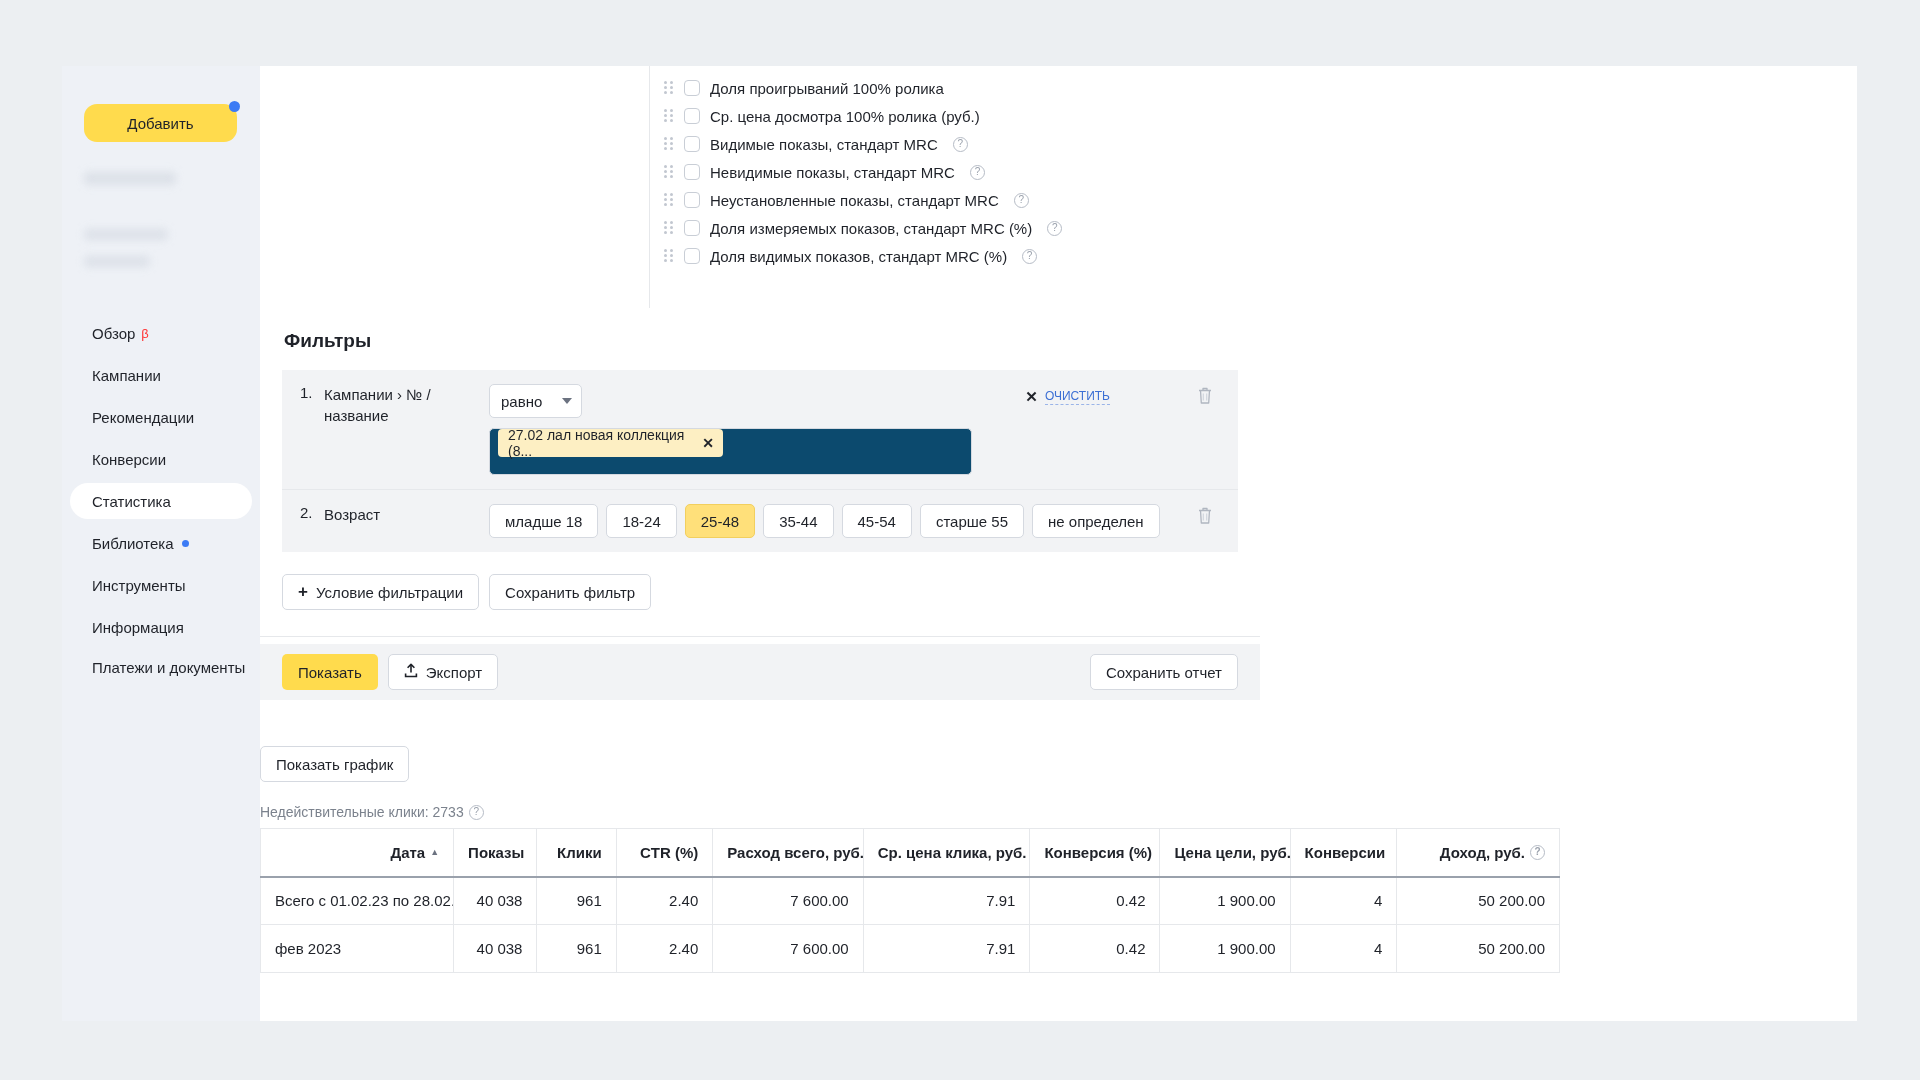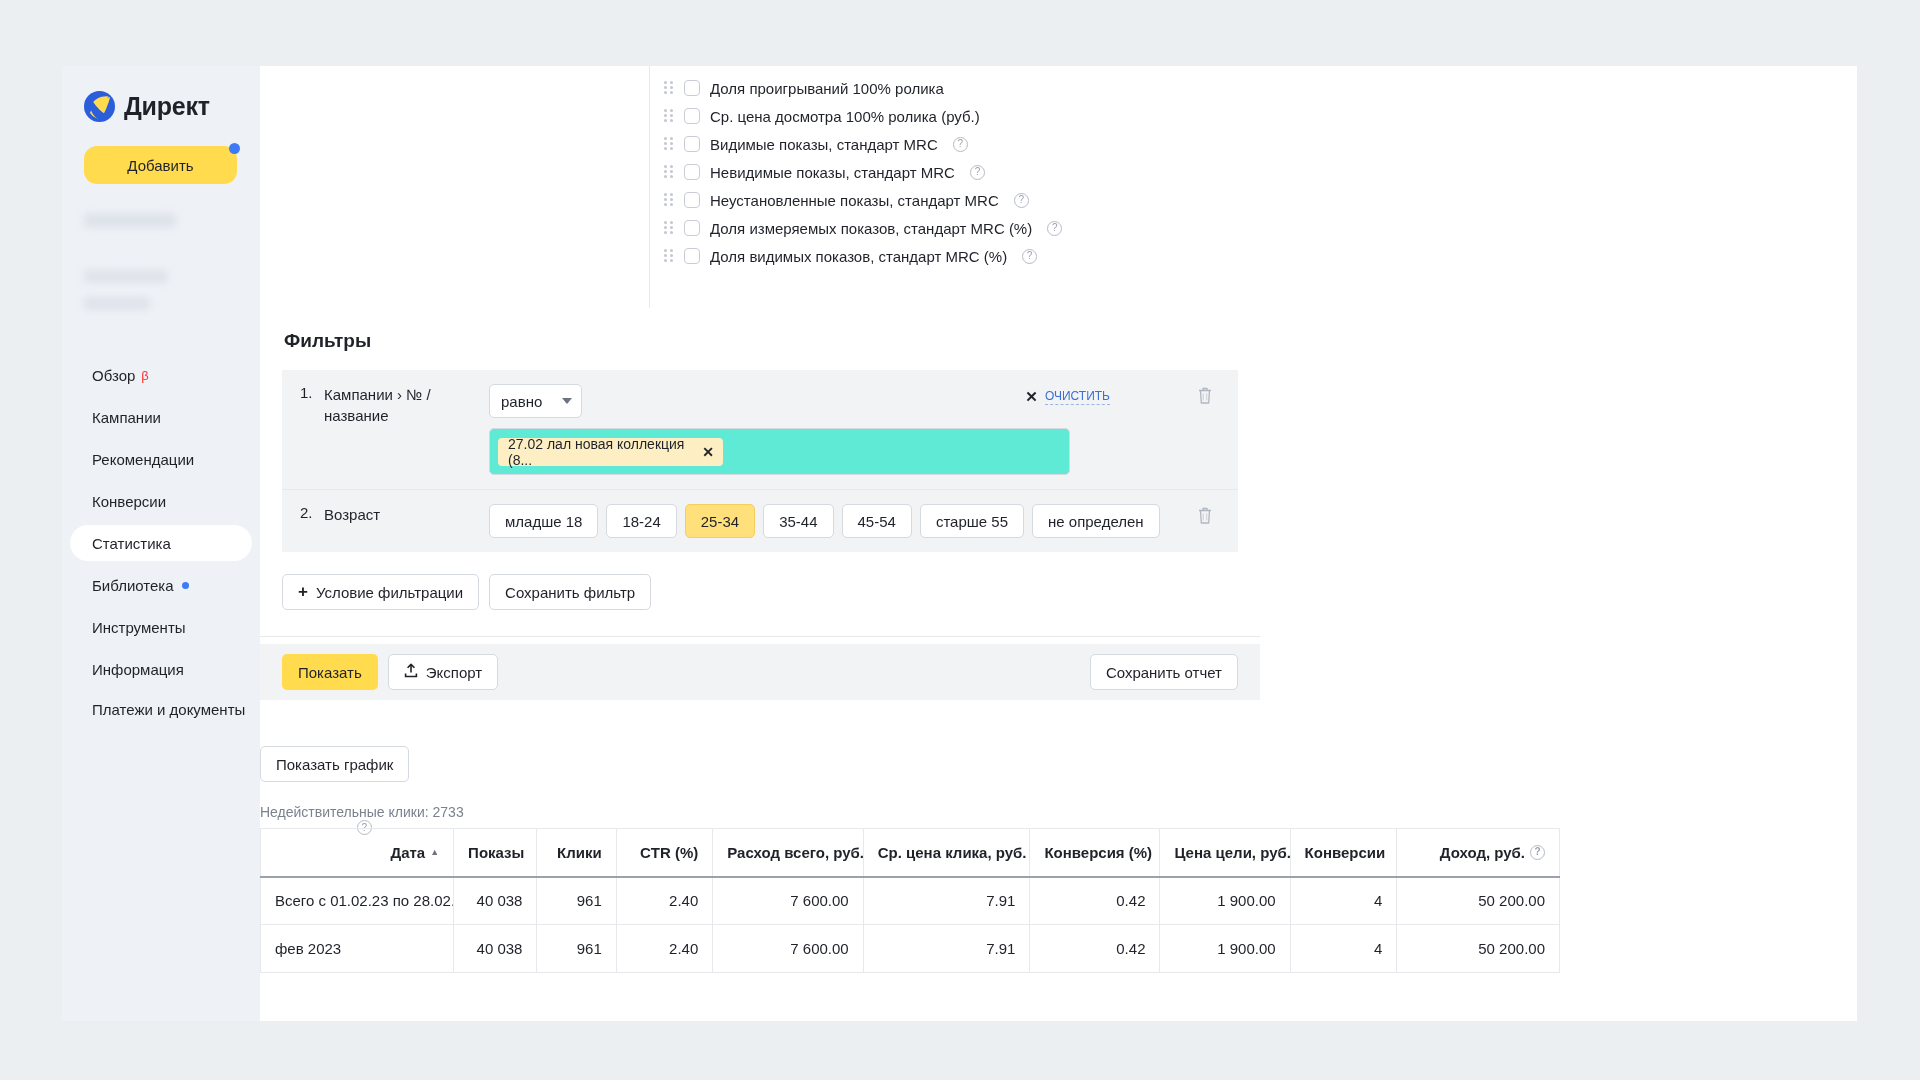"Директ" div.logo-row { html: <div> <span> <svg> <circle></circle> <path></path> <path></path> <path></path> </svg> </span> <span>Директ</span> </div> -> none }
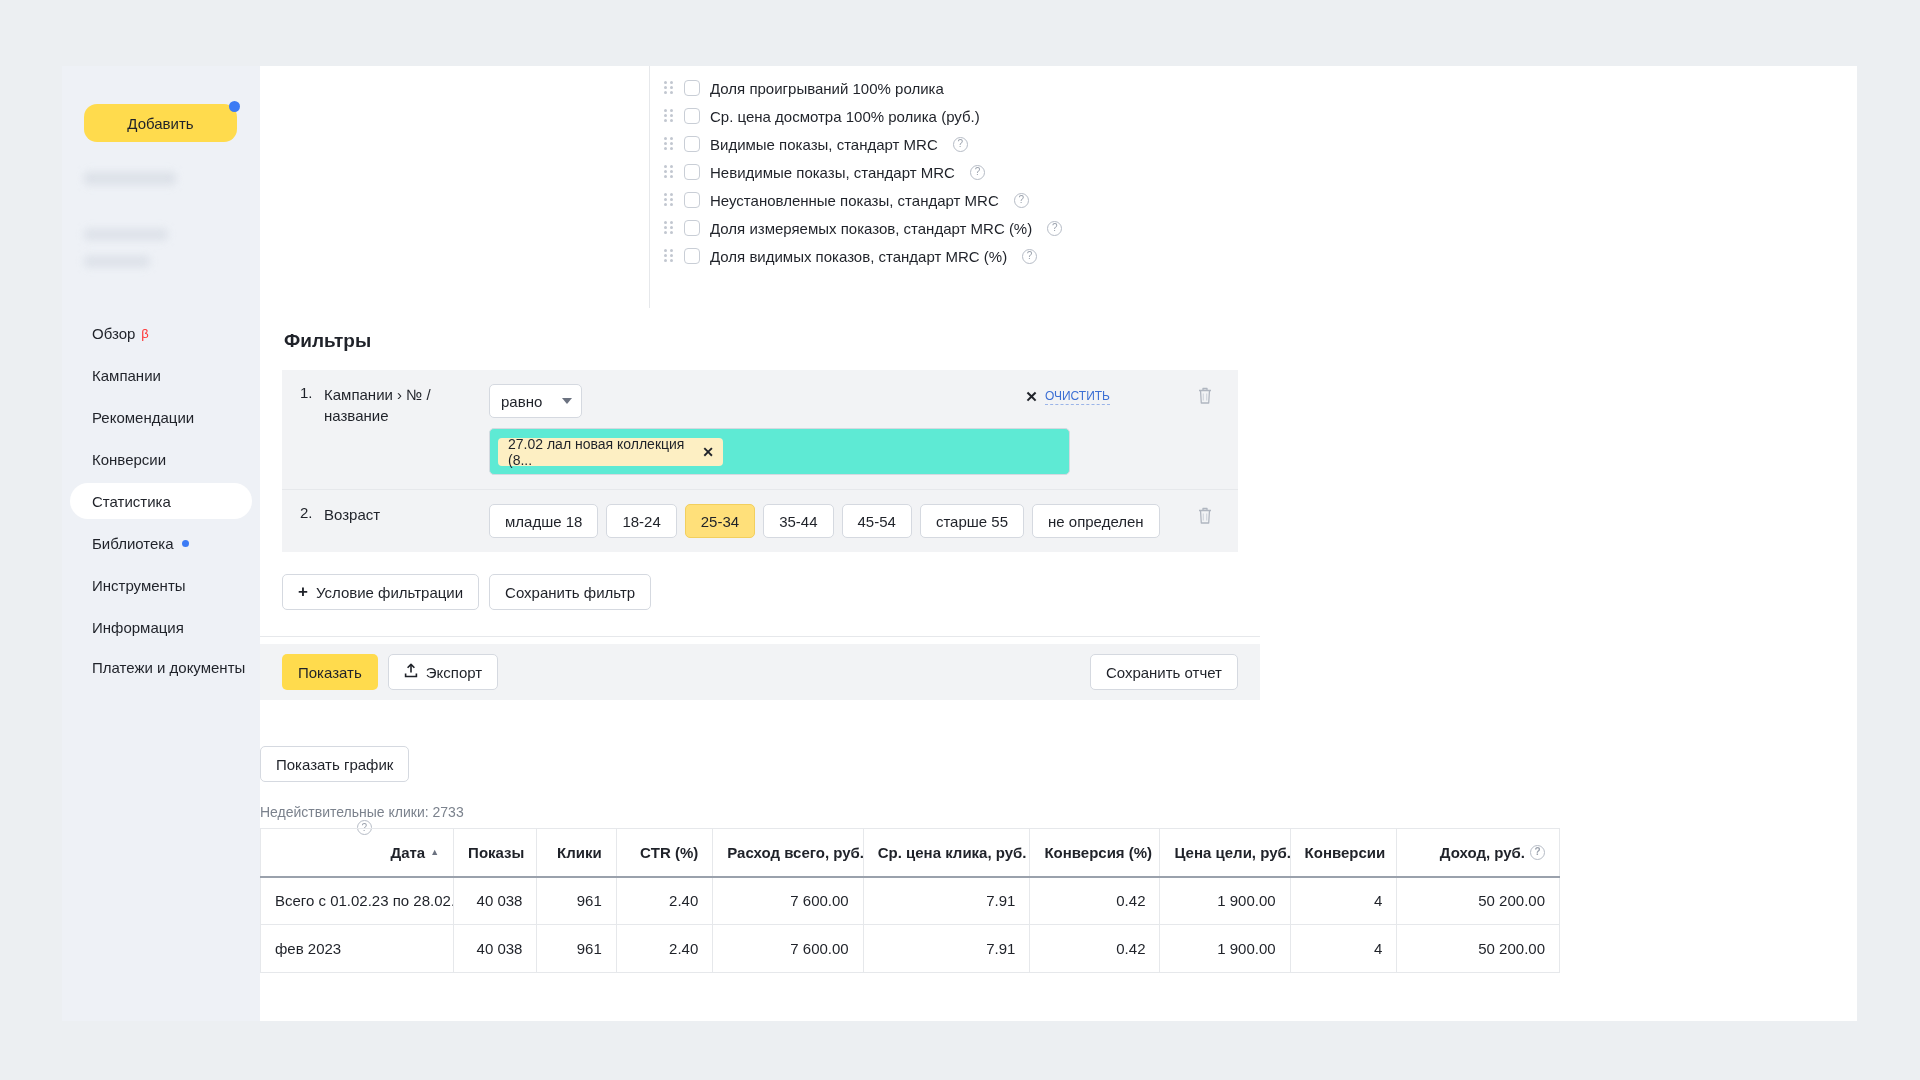"27.02 лал новая коллекция (8..." .tagbox { align-items: center -> flex-start; background: #5eead4 -> #0c4a6e; width: 581px -> 483px }
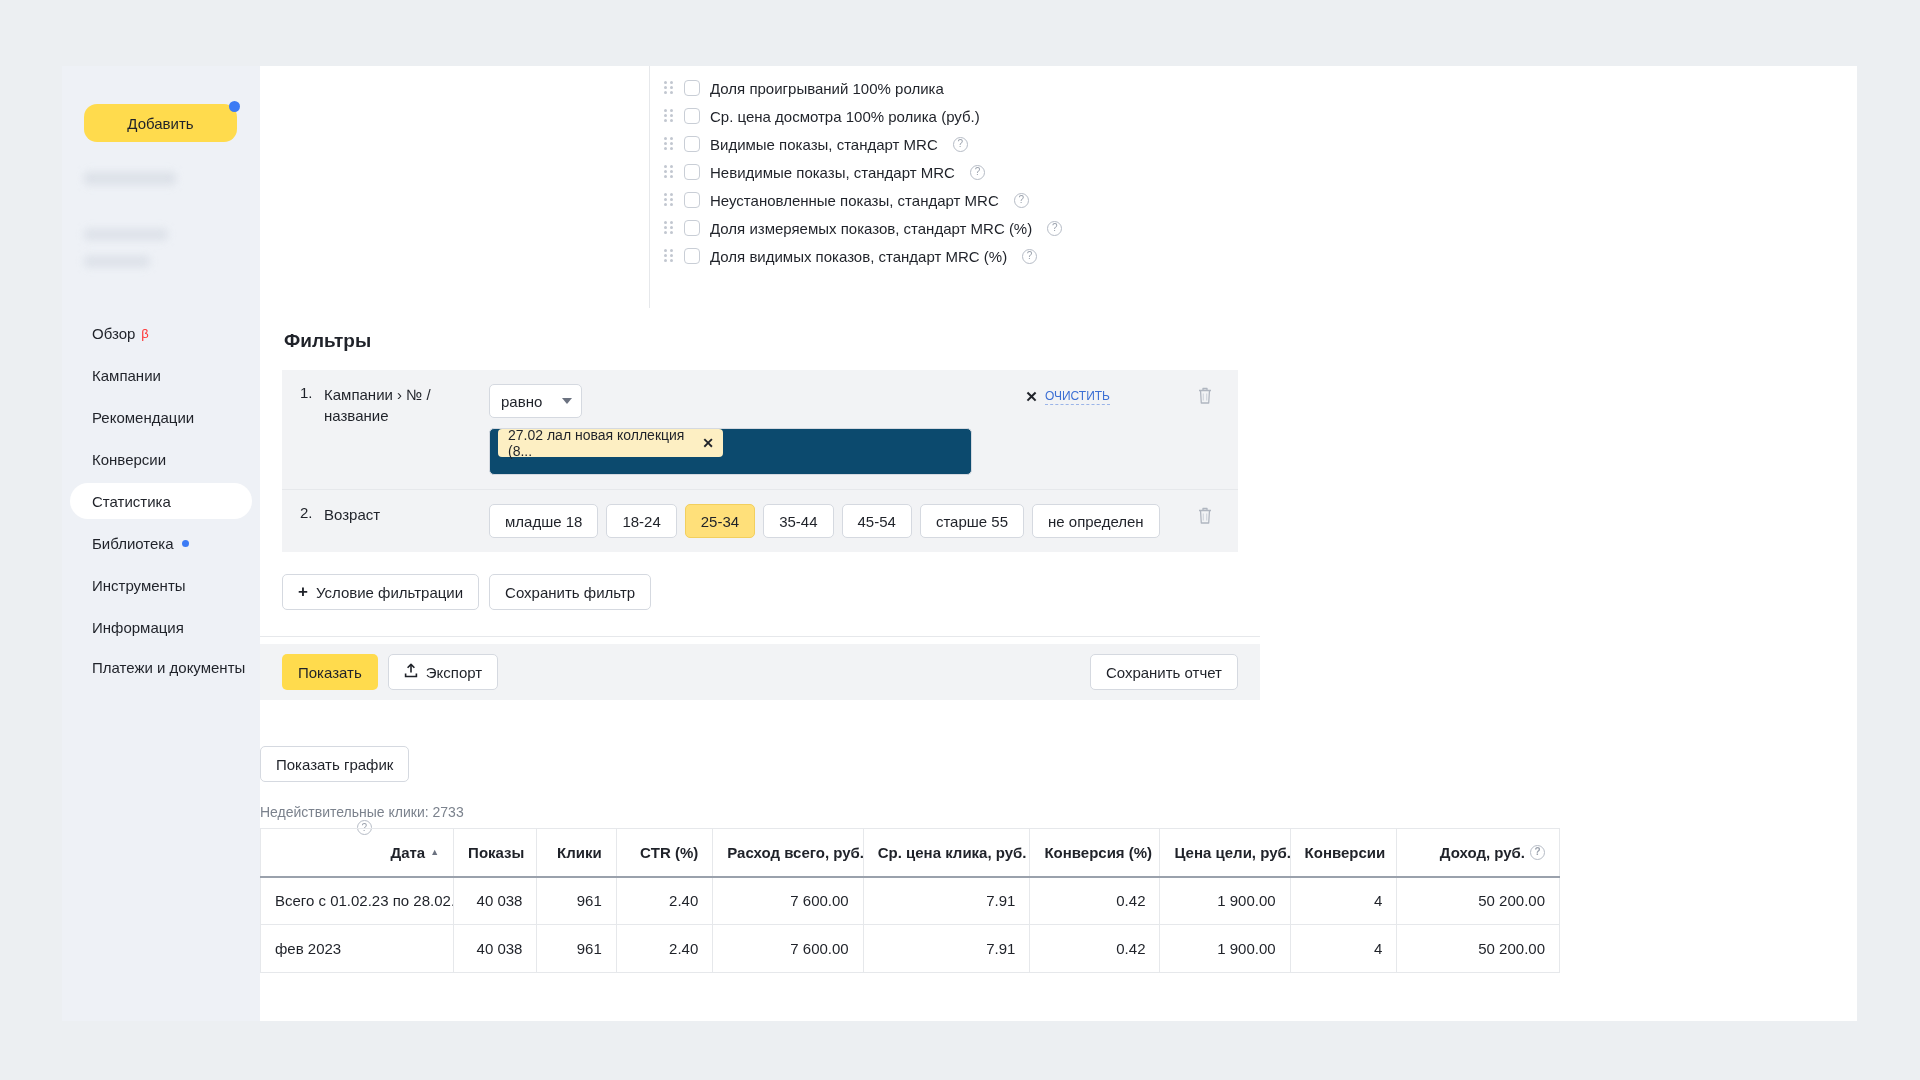"25-34" button.pill { text: 25-34 -> 25-48 }
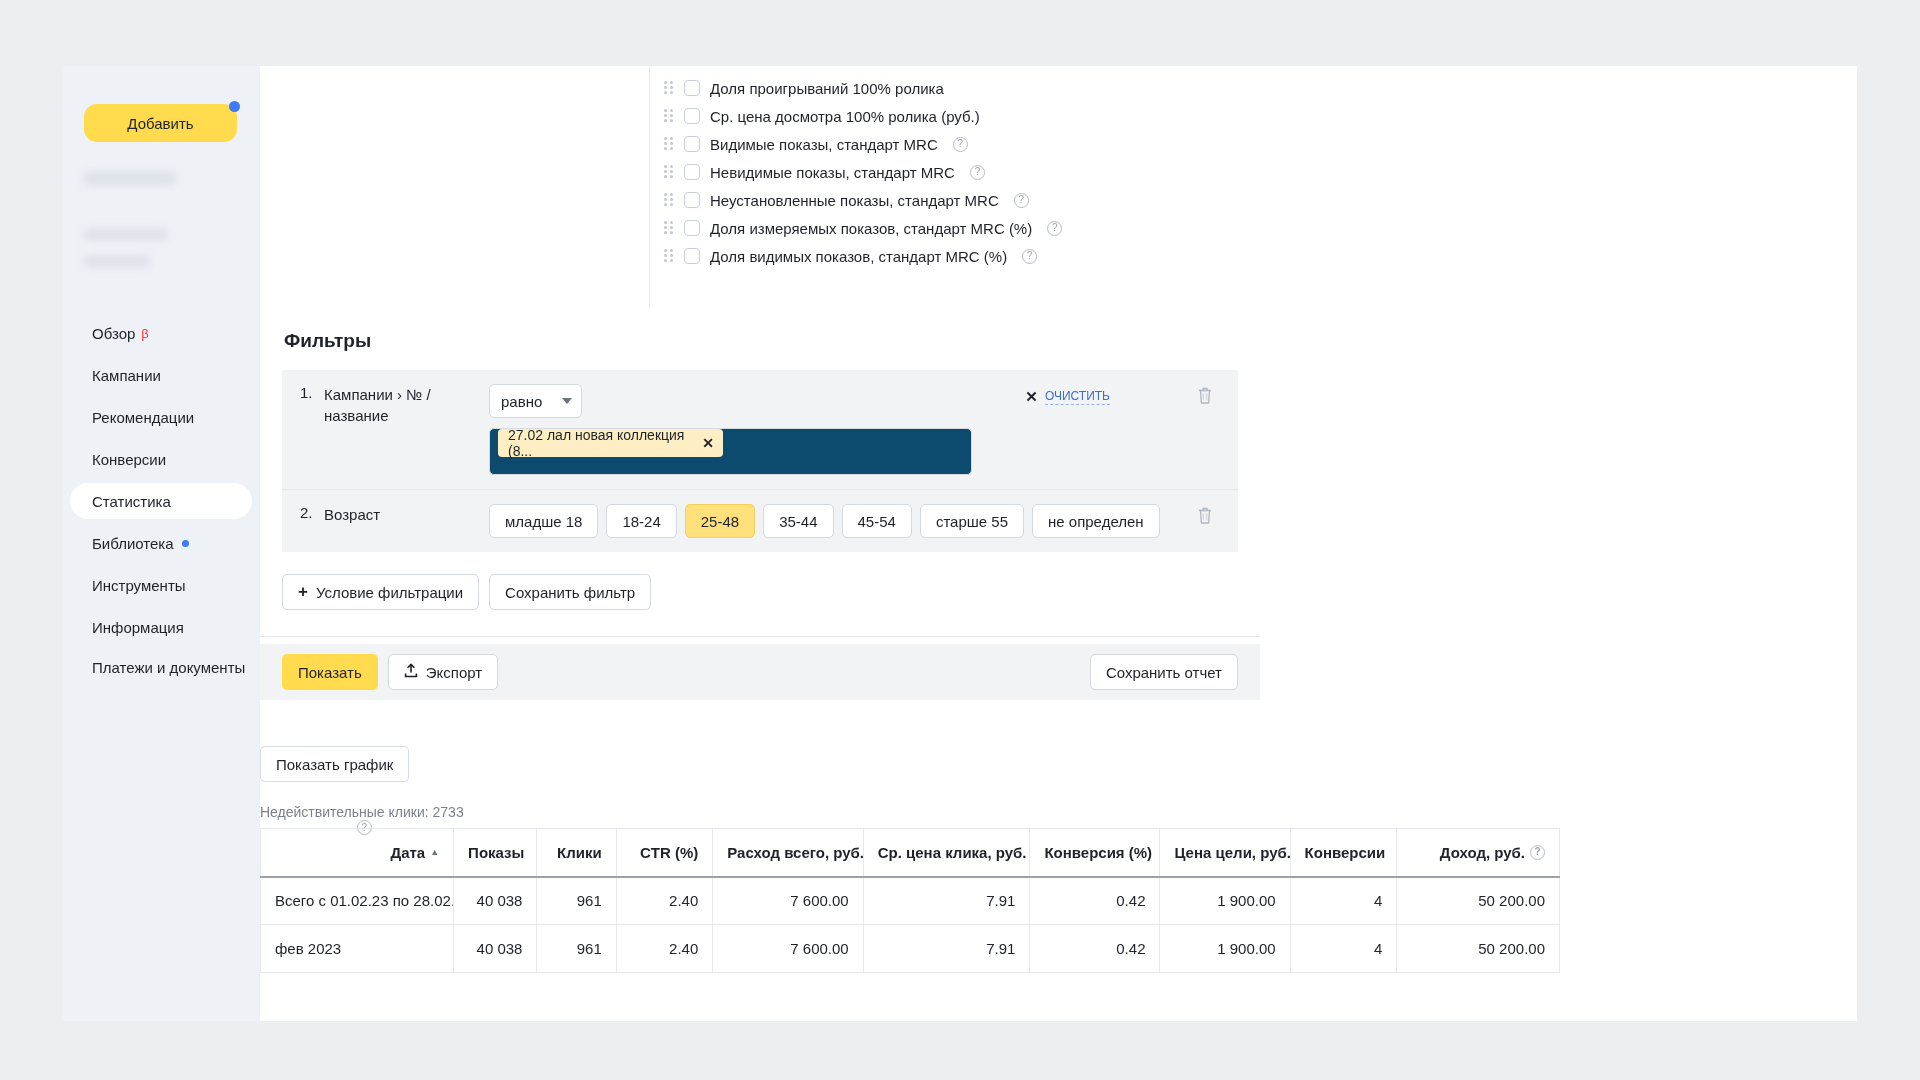"Недействительные клики: 2733" .invalid { flex-direction: column -> none }
